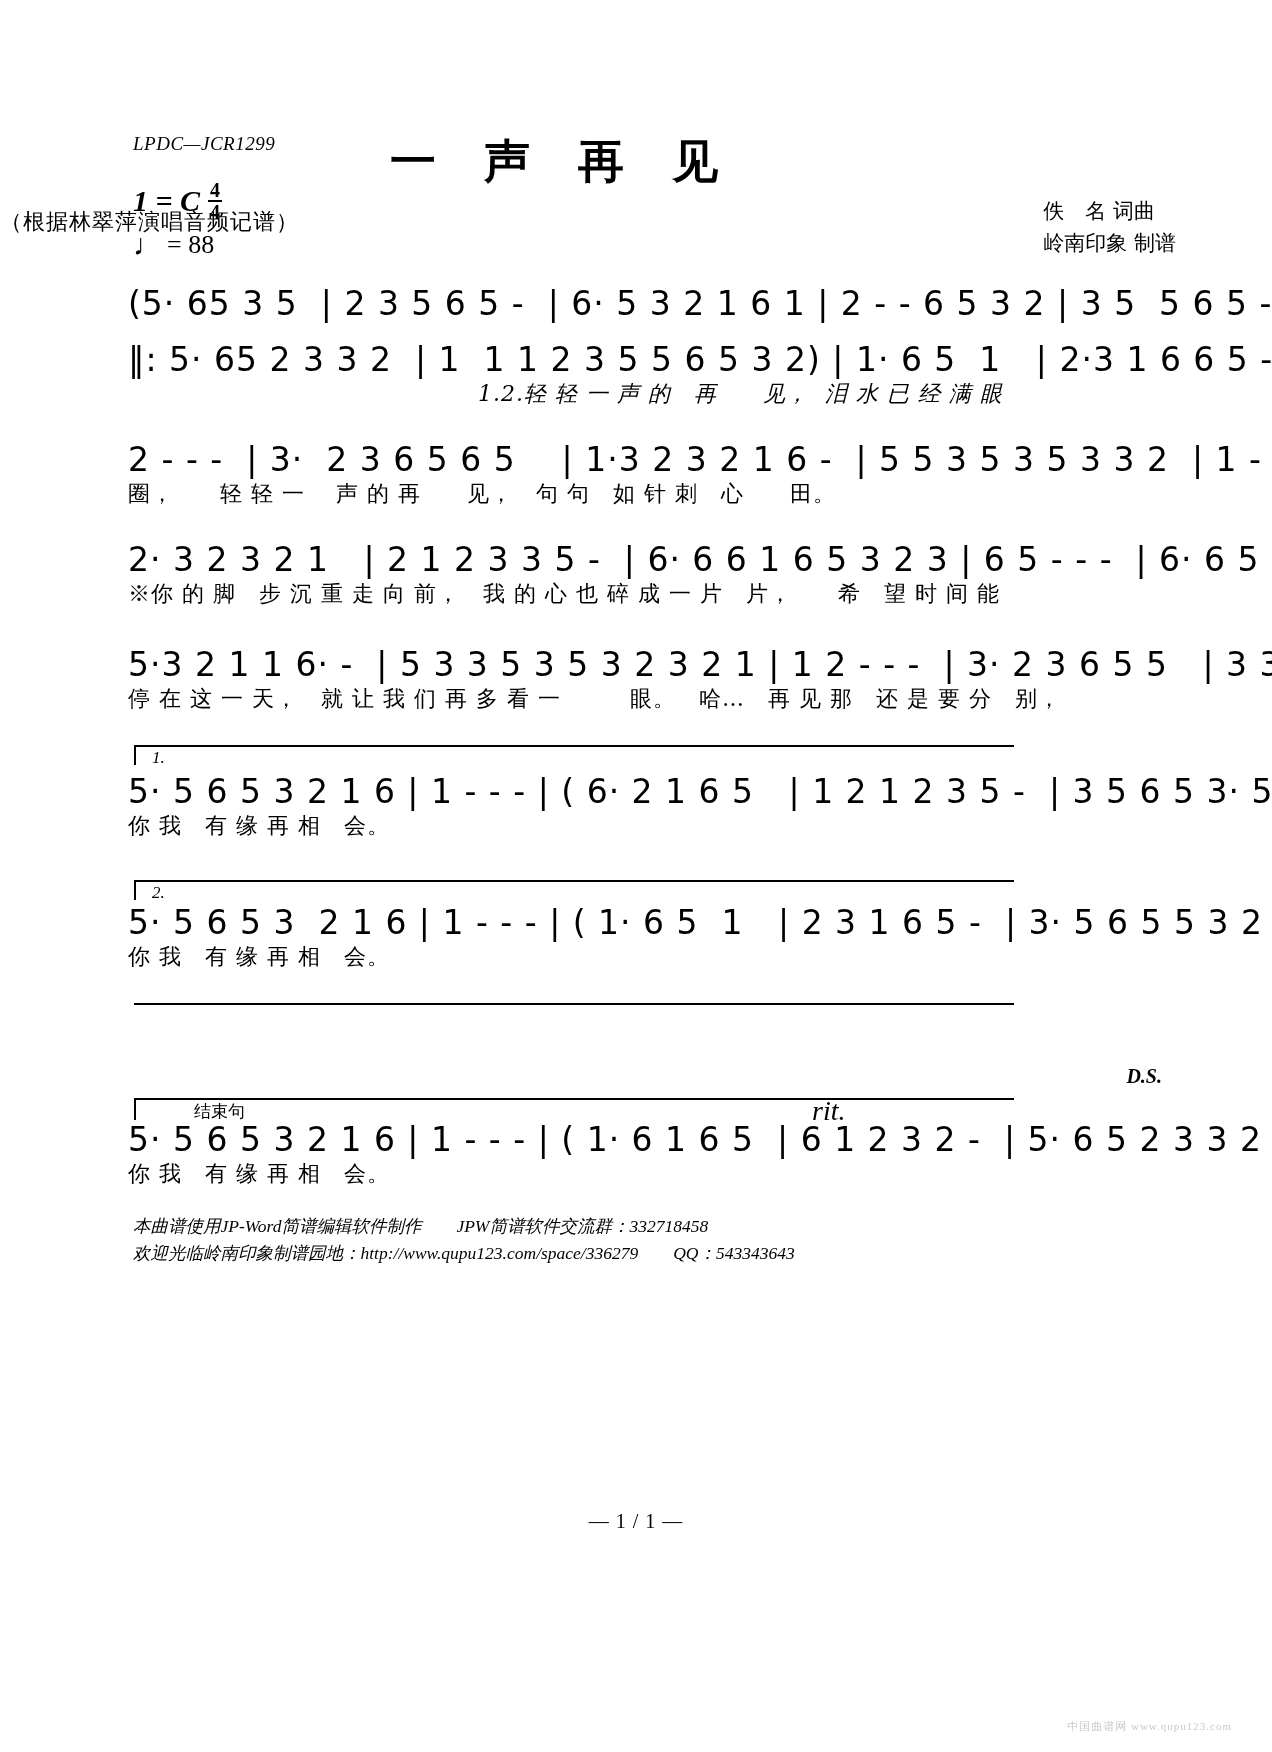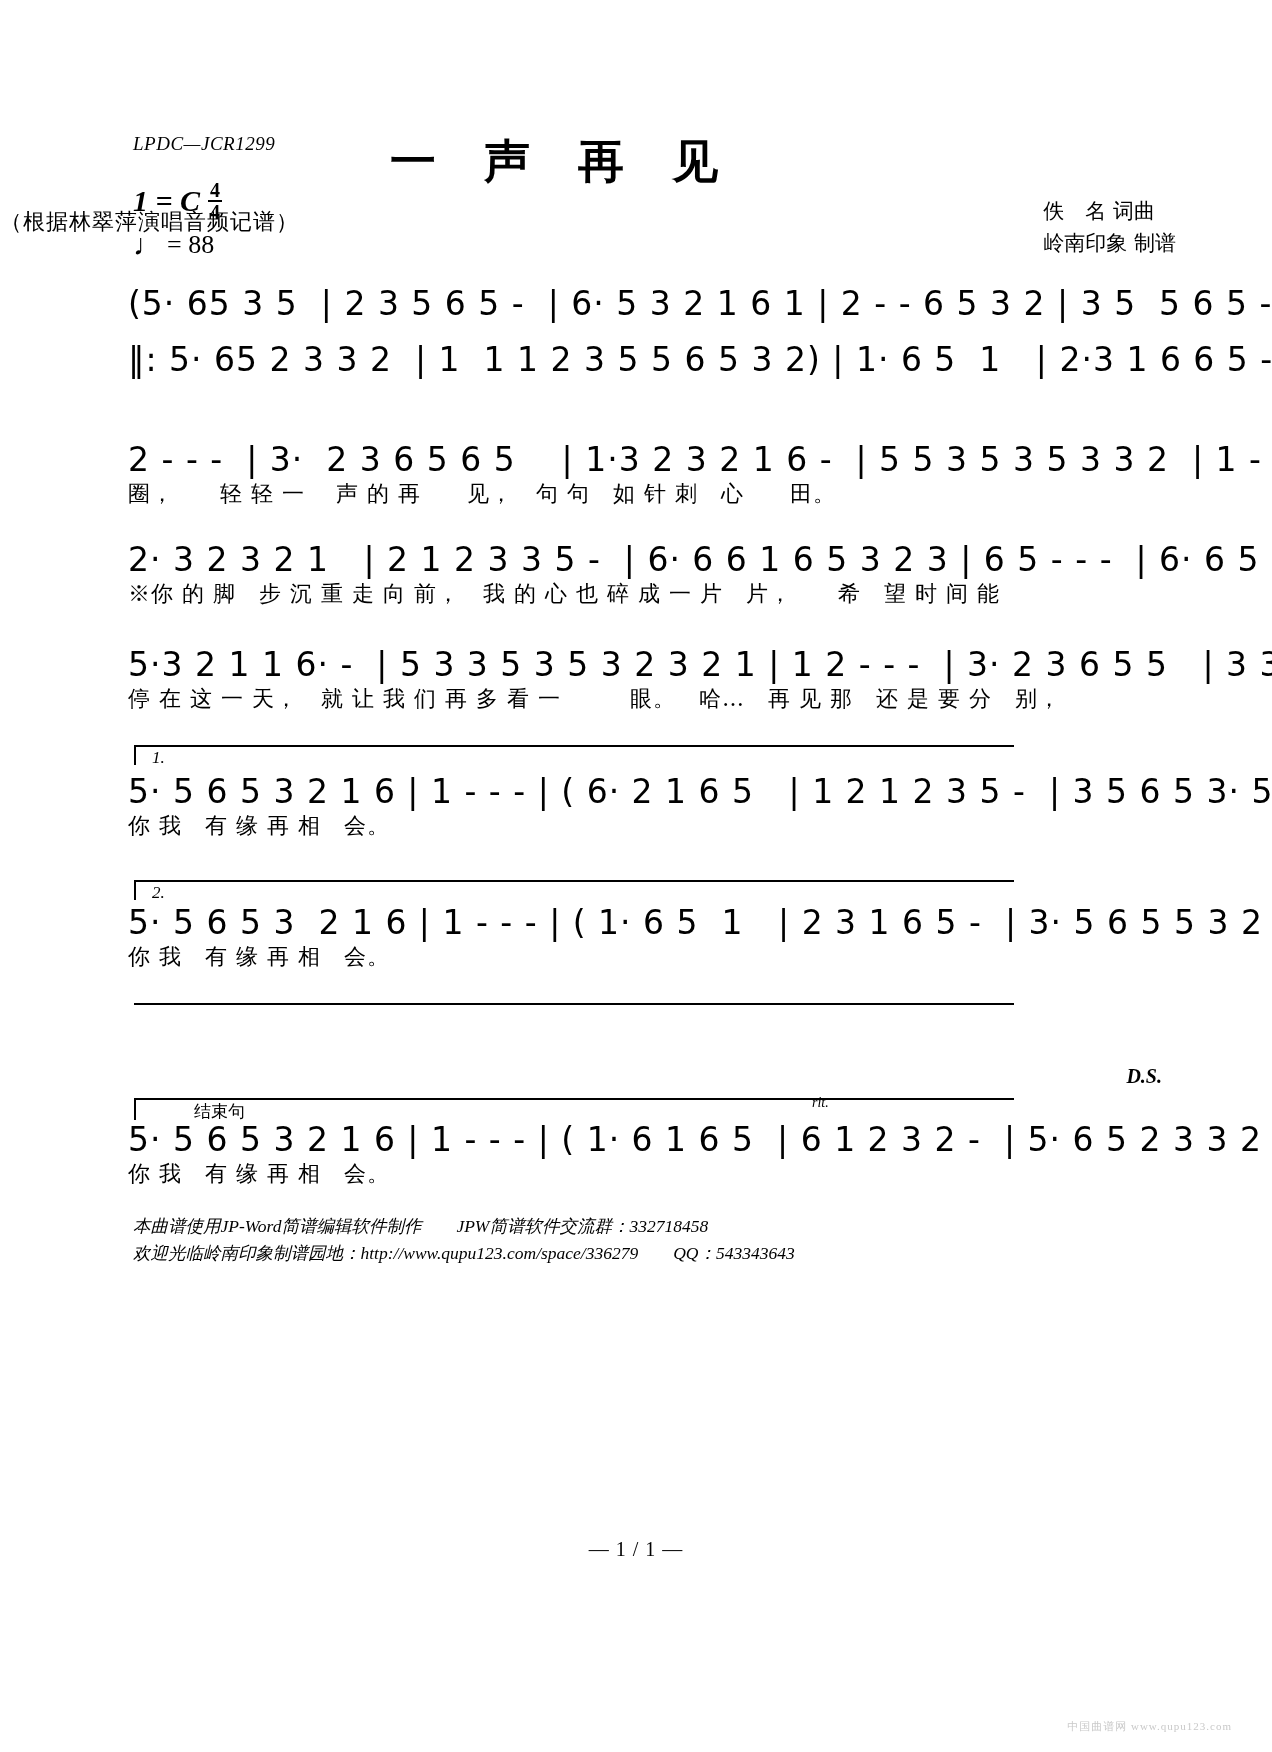"1.2.轻 轻 一 声 的" div.lyrics { html: none -> <div>1.2.轻 轻 一 声 的 再 见， 泪 水 已 经 满 眼</div> }
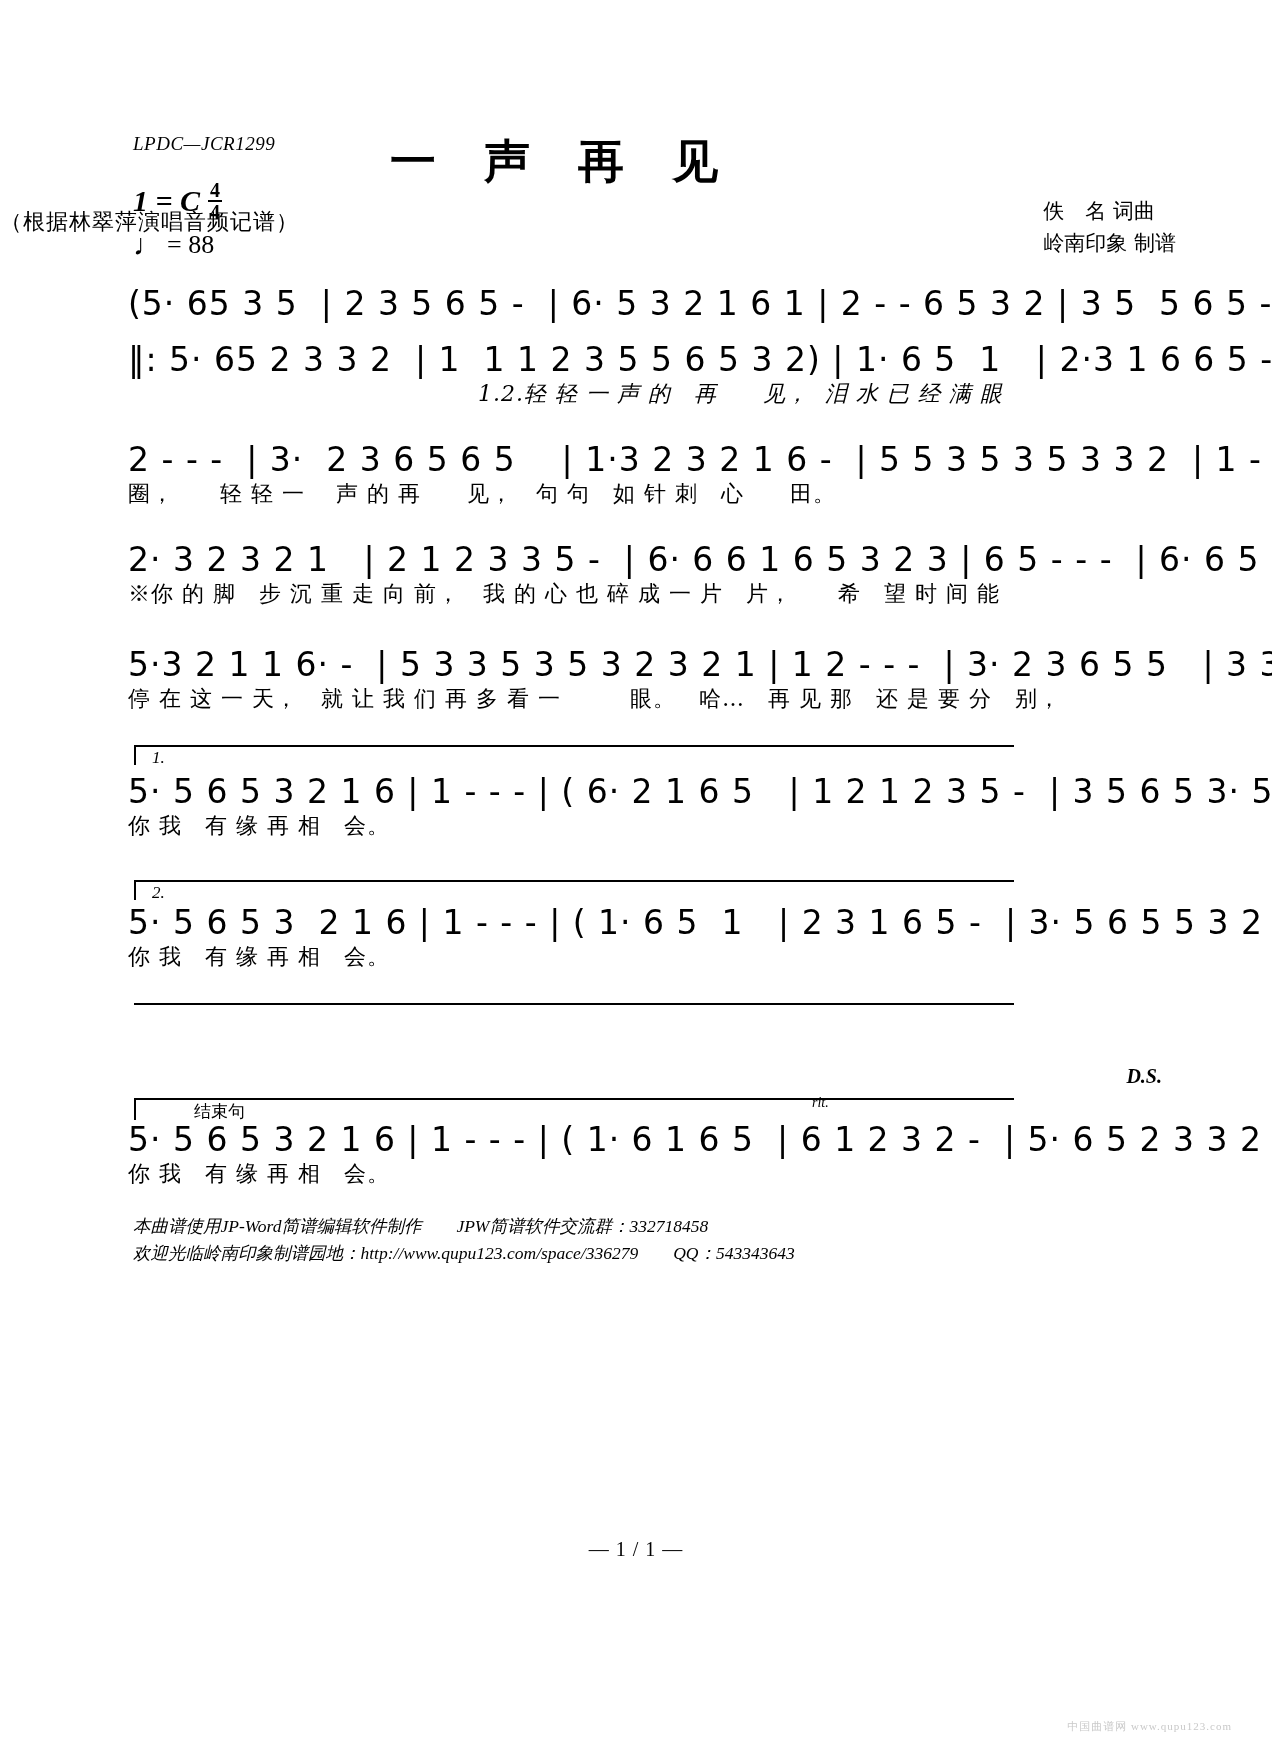"rit." .rit { font-size: 14px -> 28px }
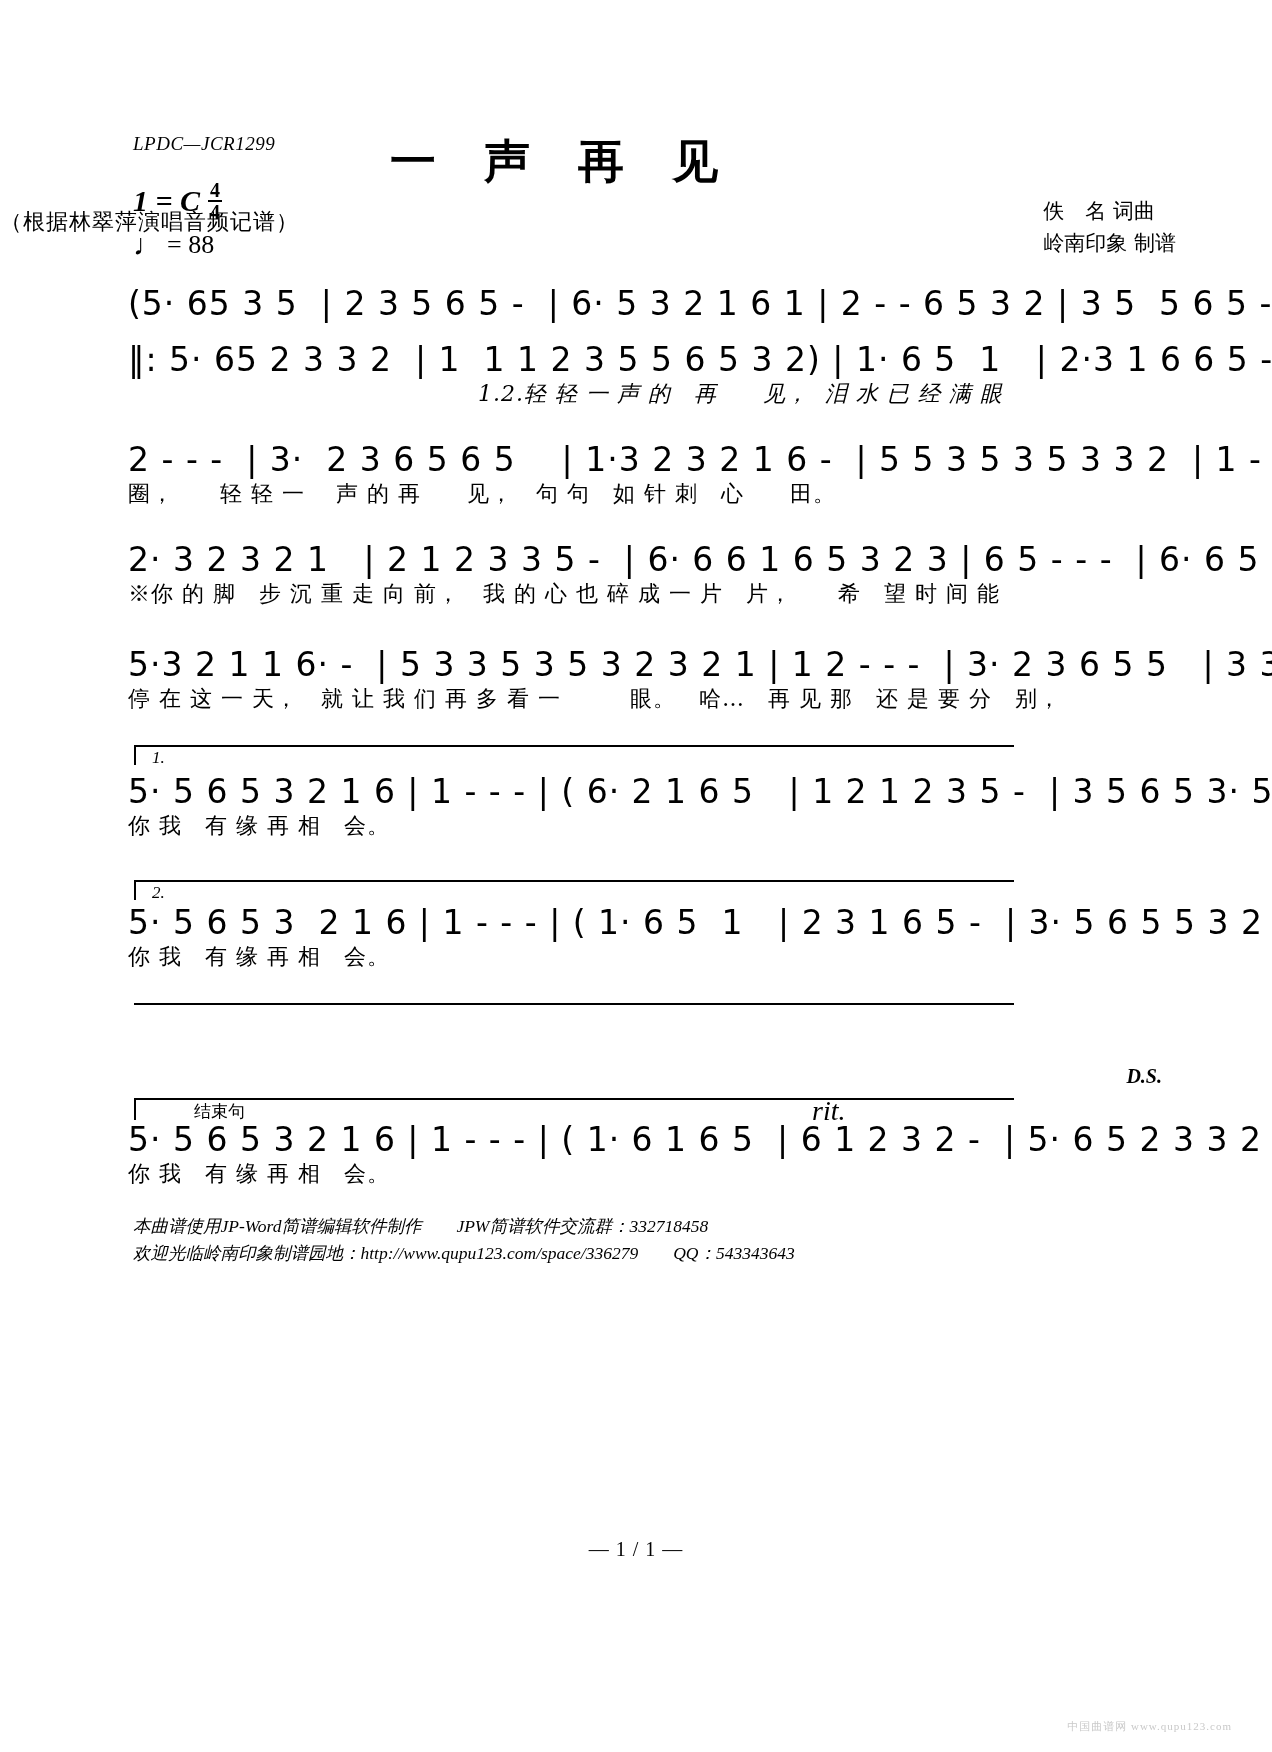"— 1 / 1 —" .pagenum { margin-top: 28px -> none }
